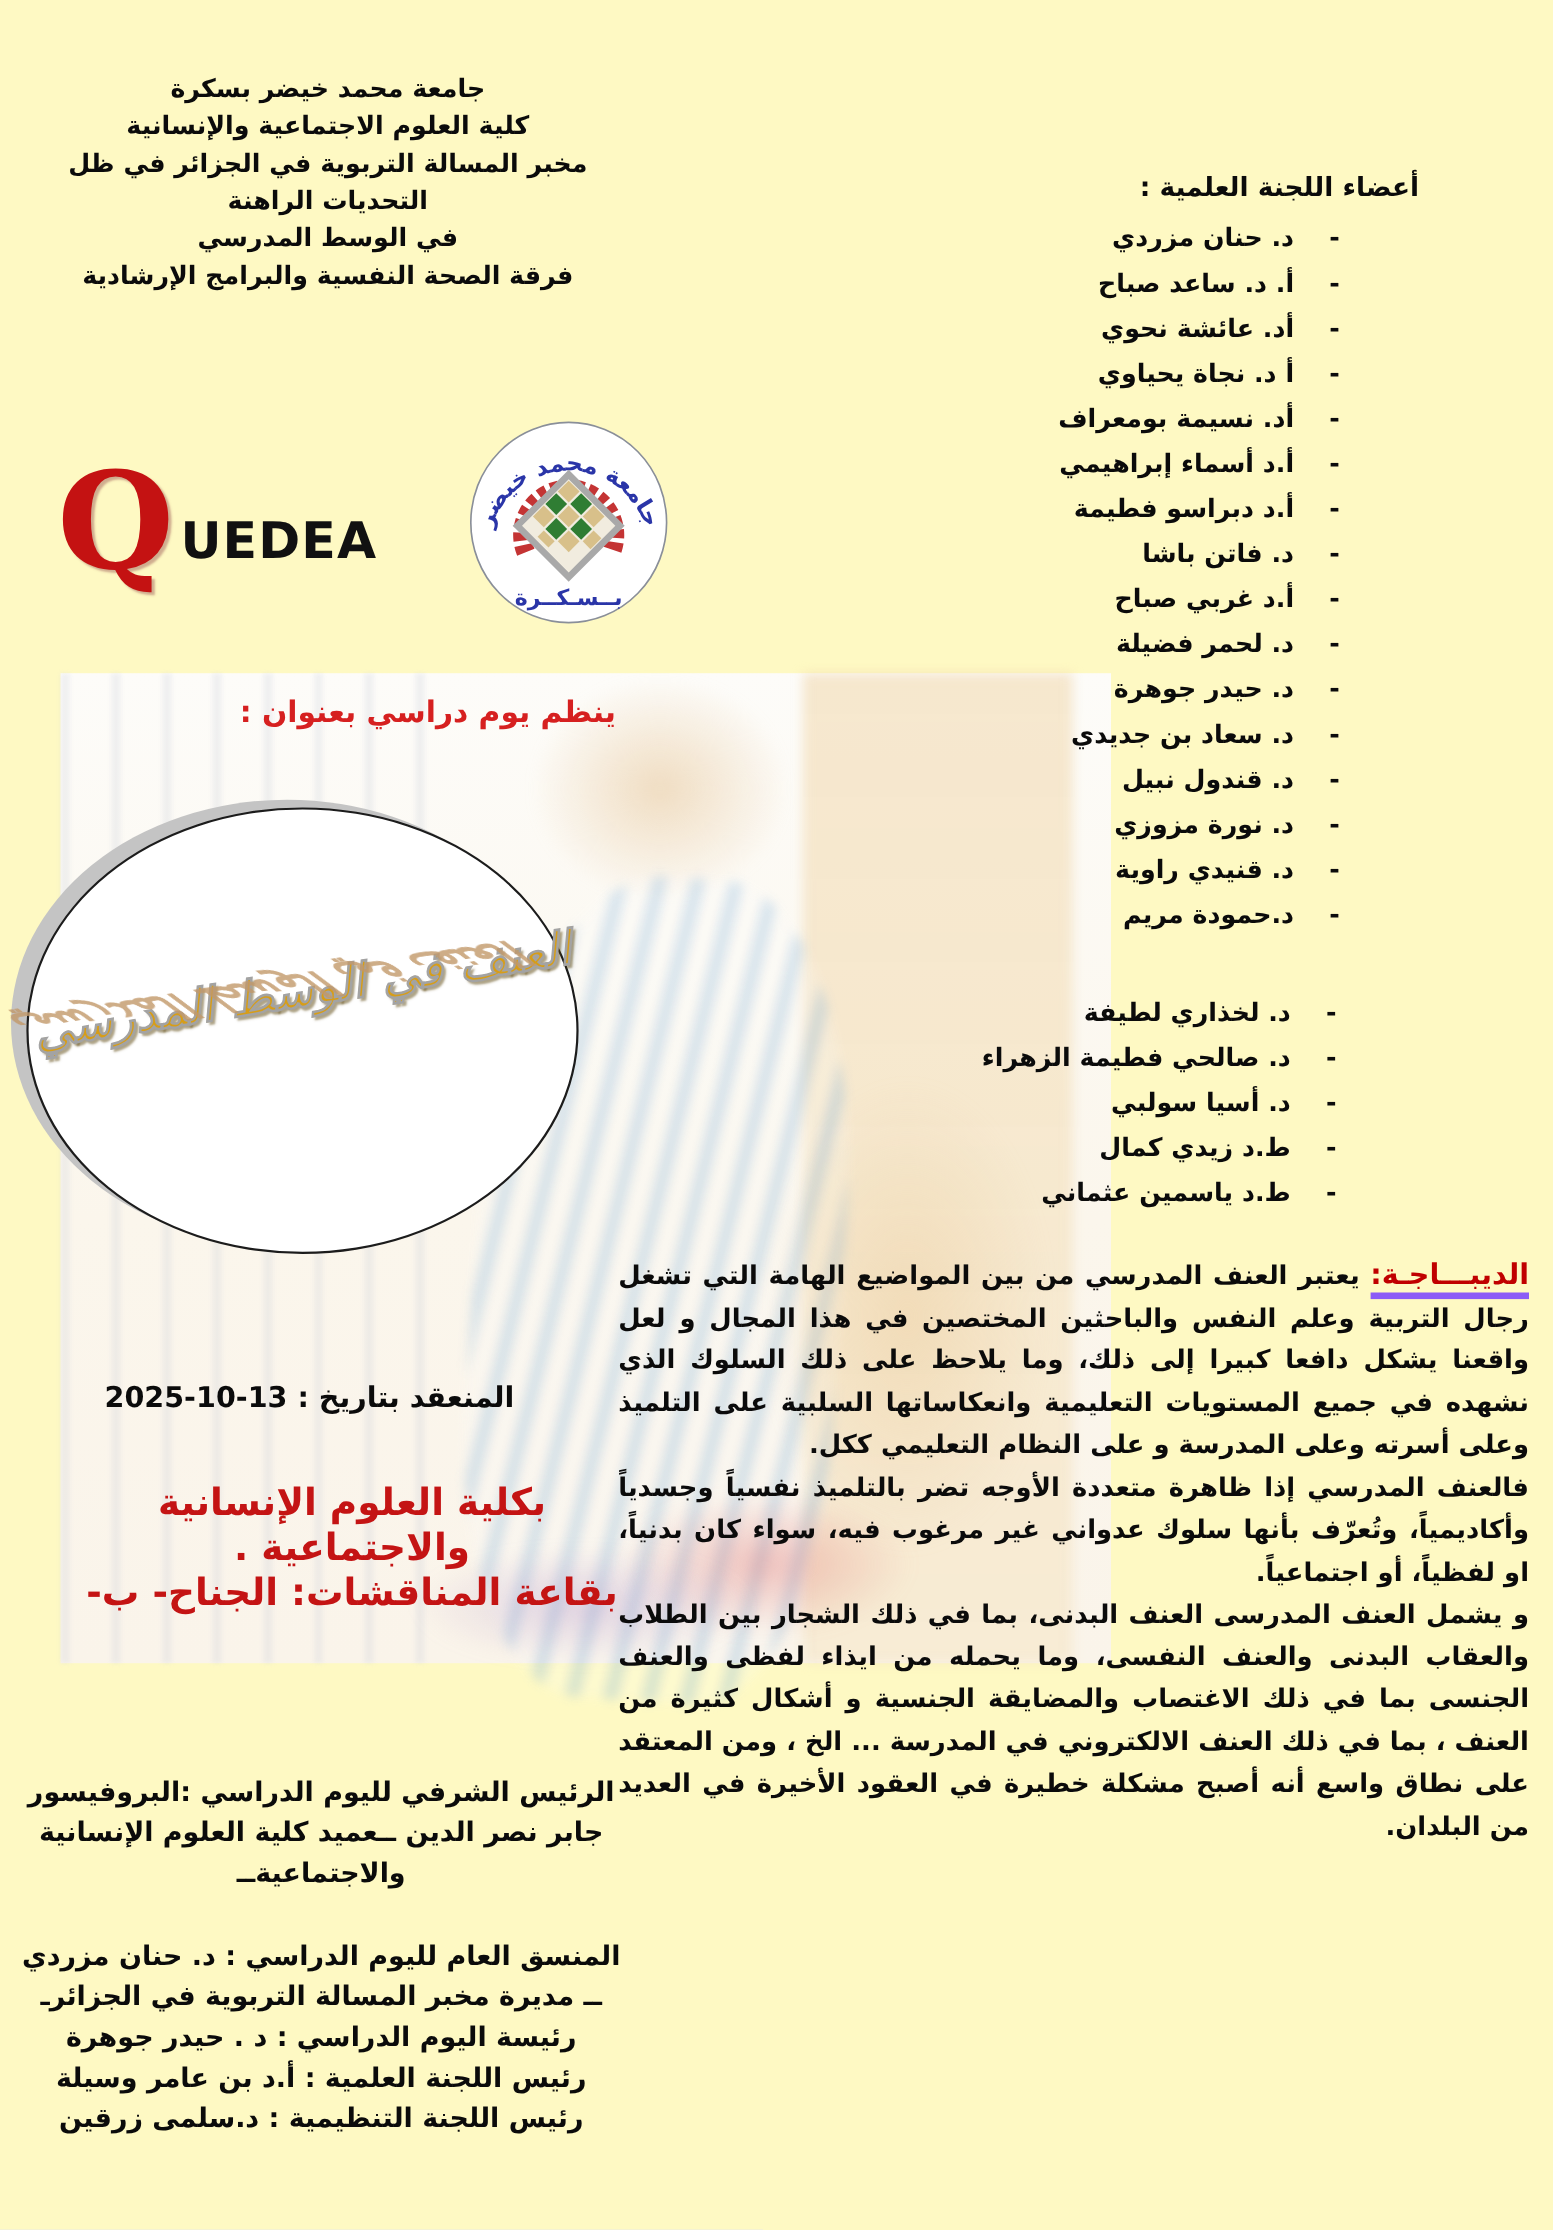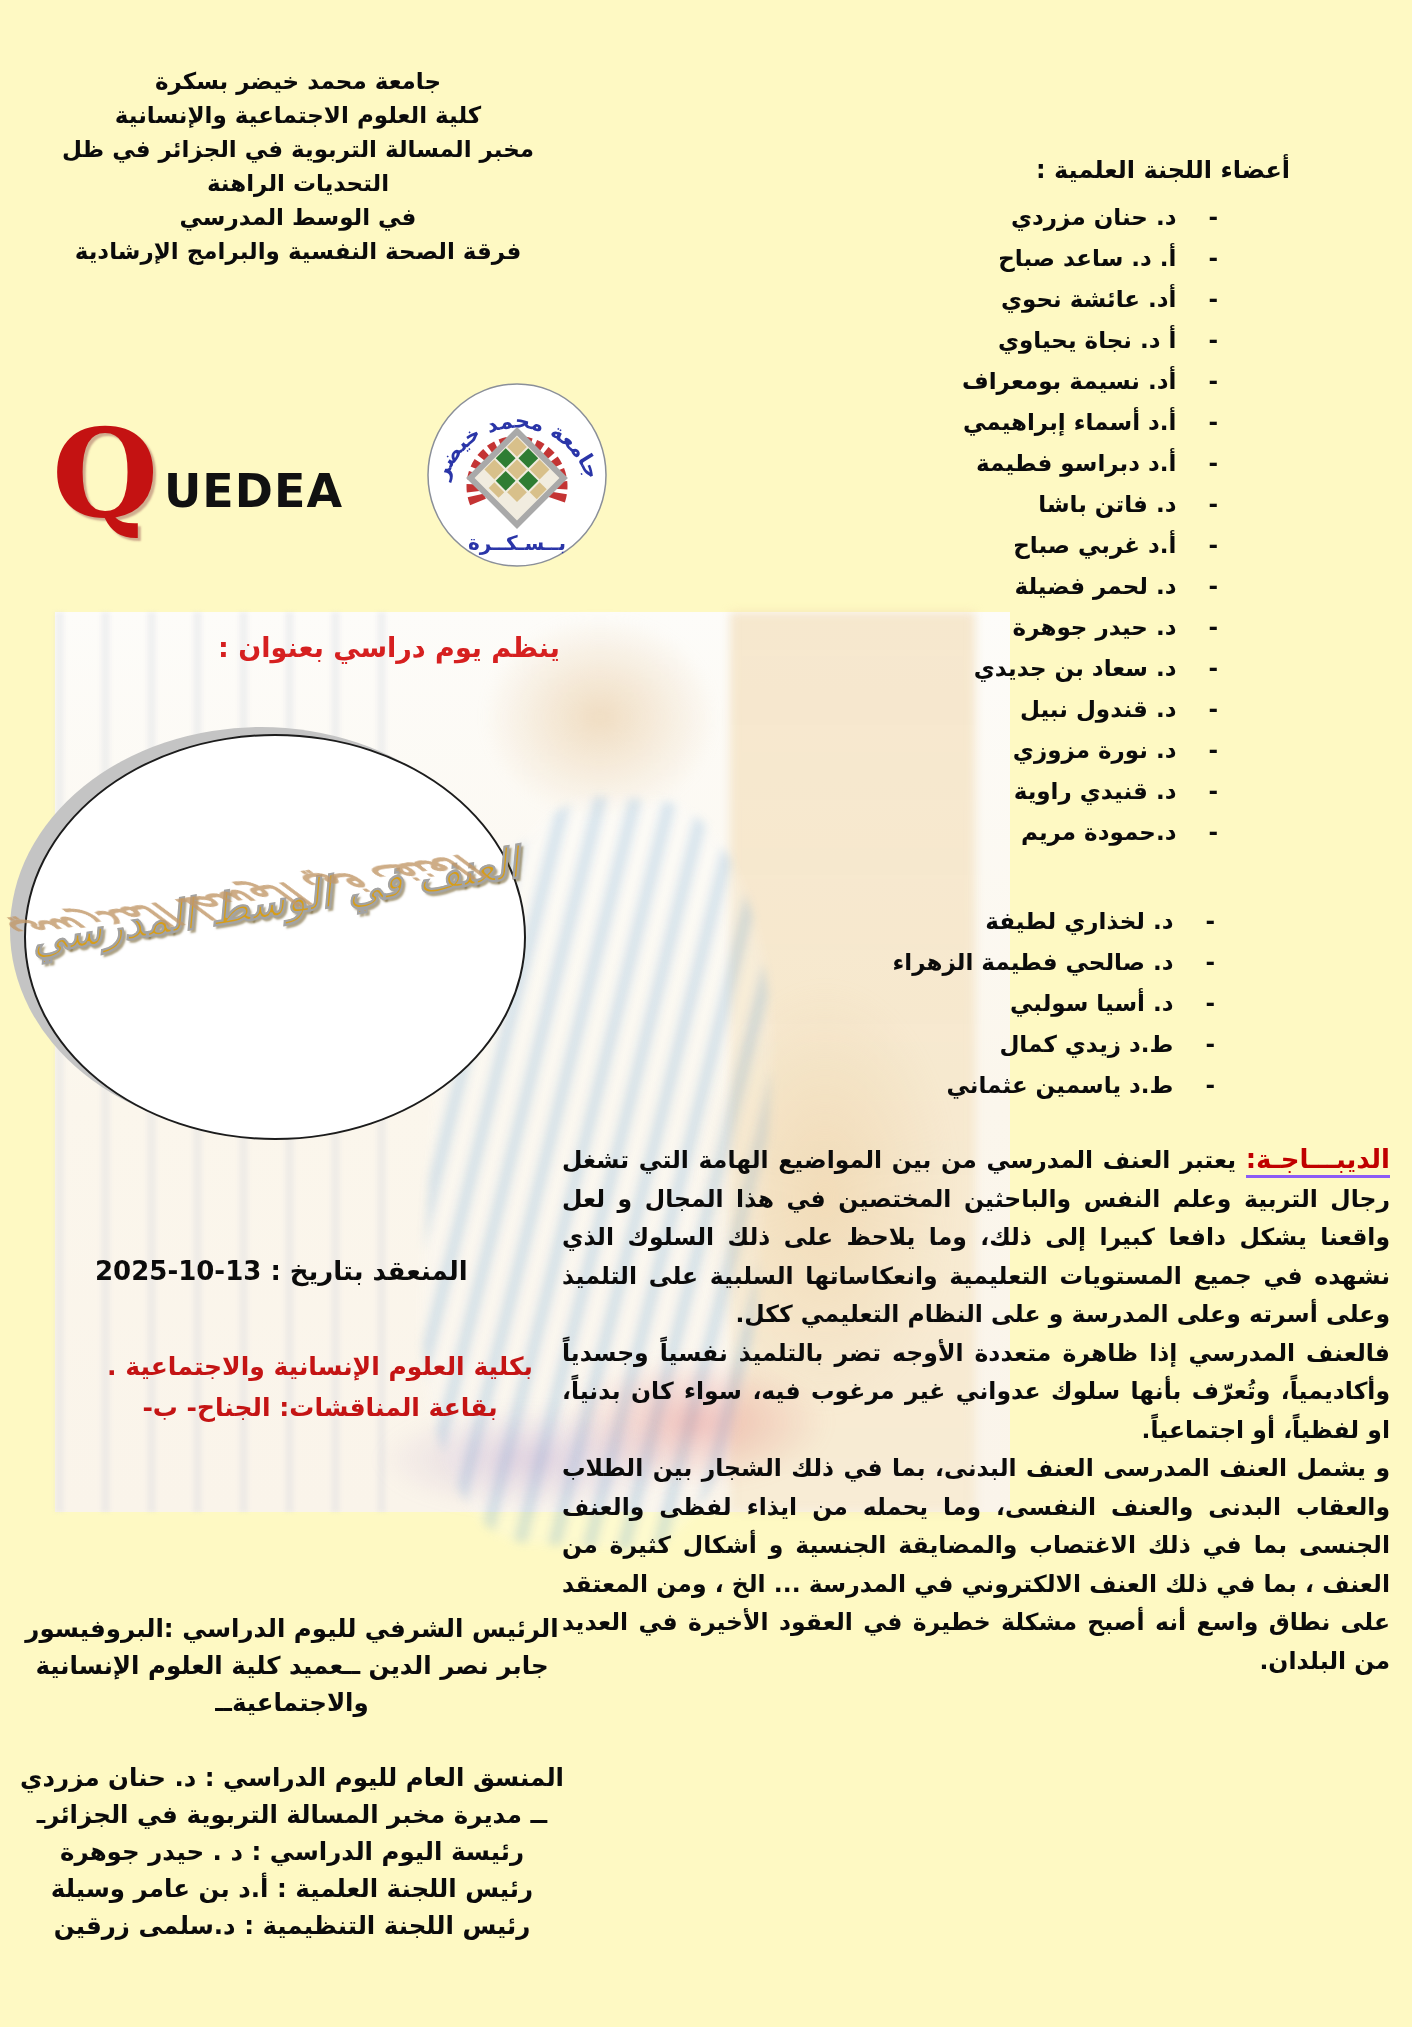"الديبـــاجـة:" .plabel { border-bottom: 3px solid #8b5cf6 -> 6px solid #8b5cf6 }
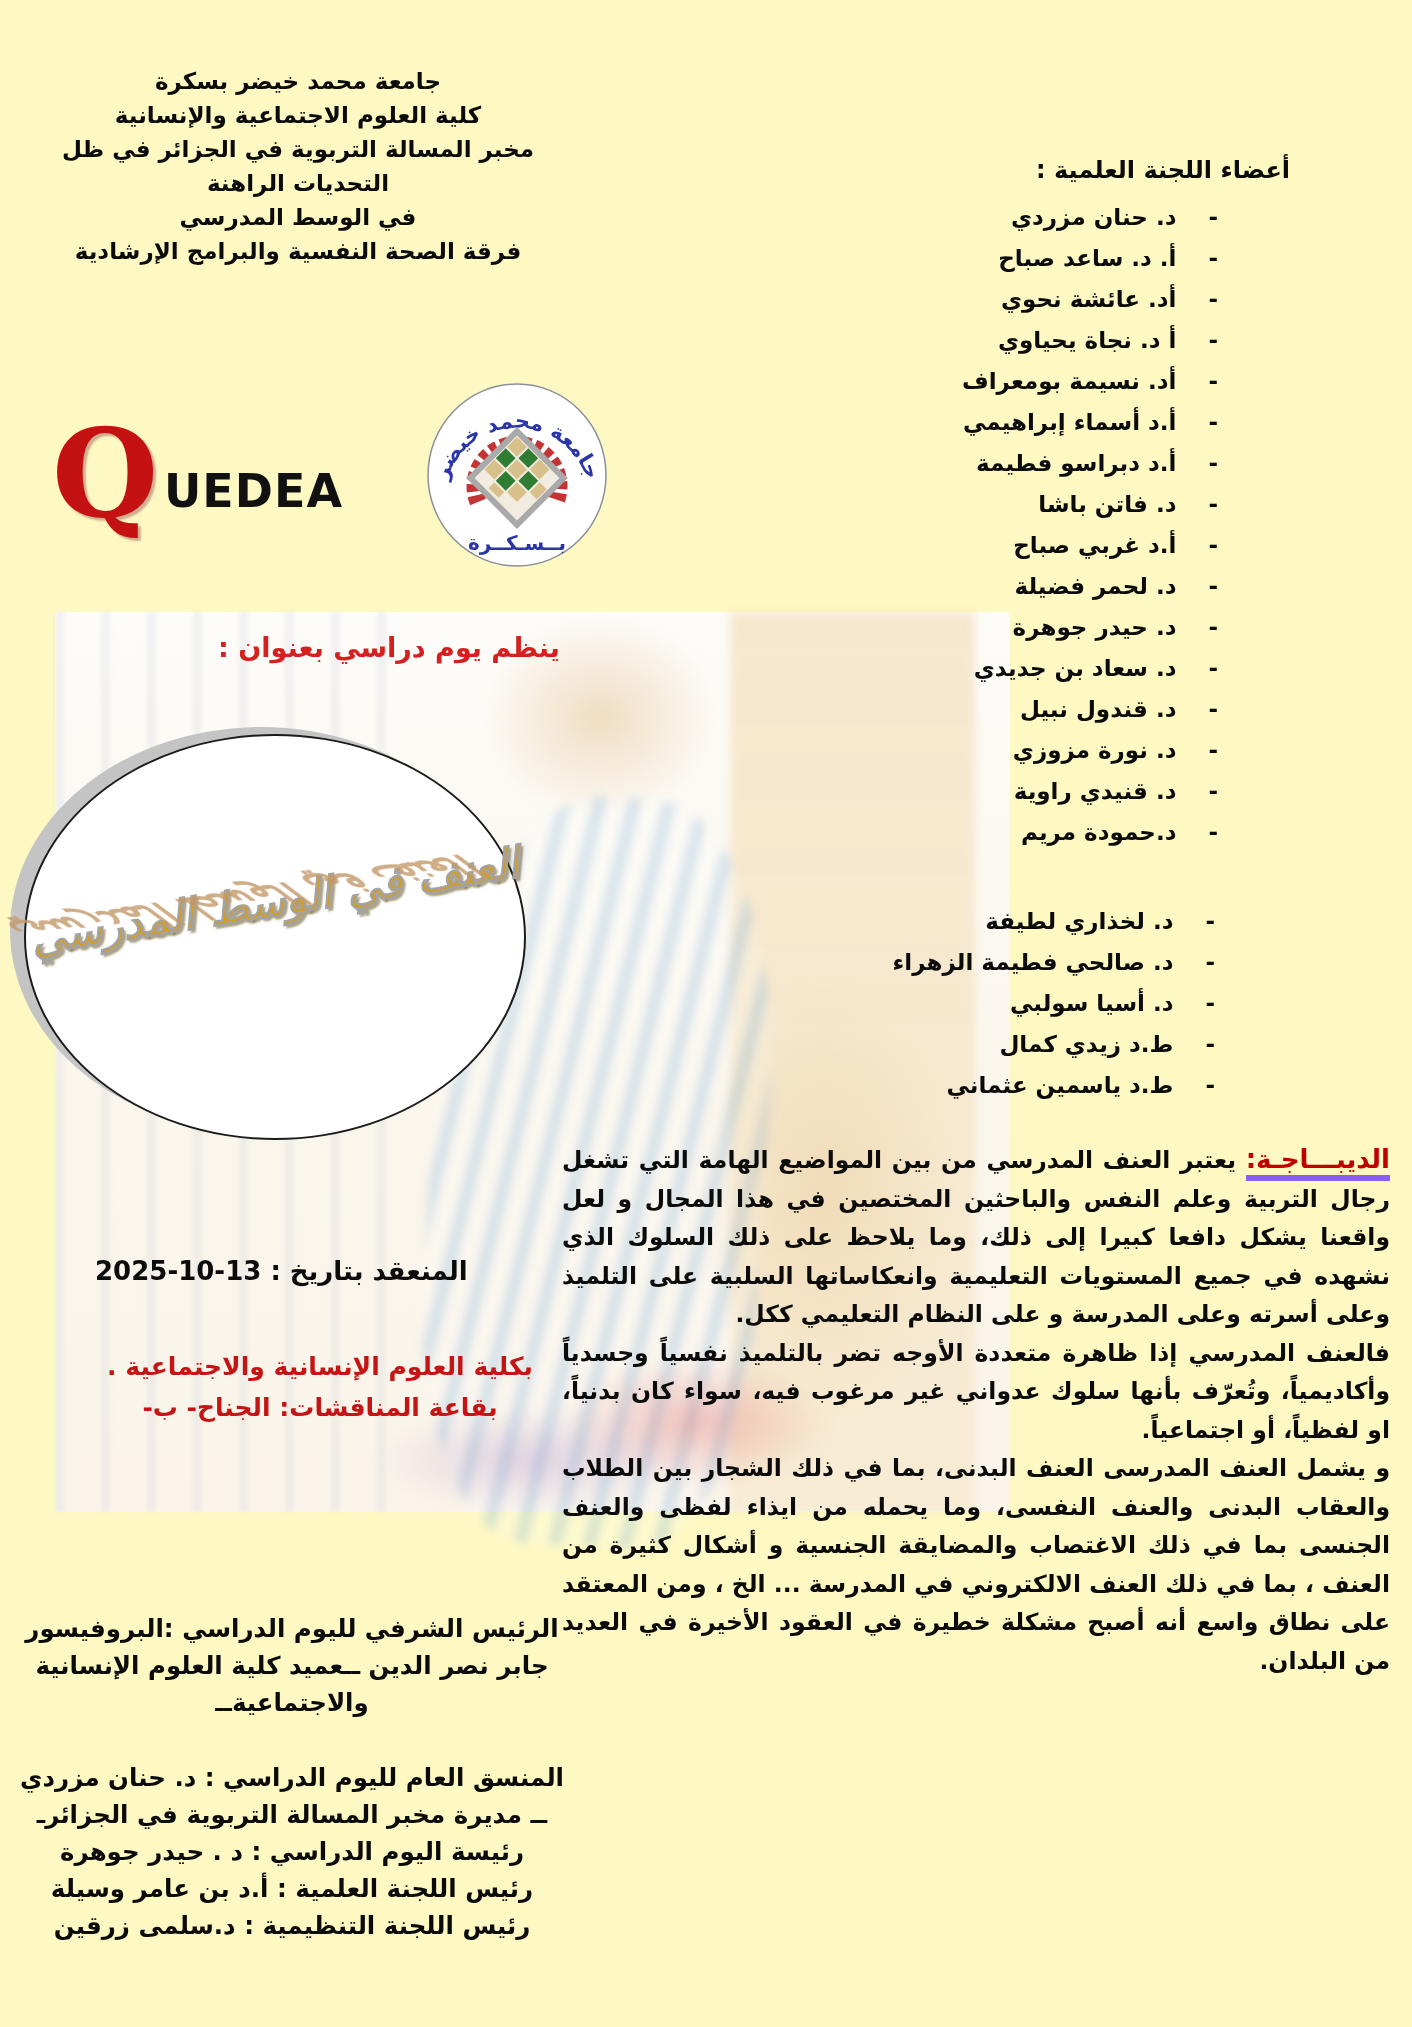"بكلية العلوم الإنسانية والاجتماعية ." .venue { font-size: 25px -> 34px }
